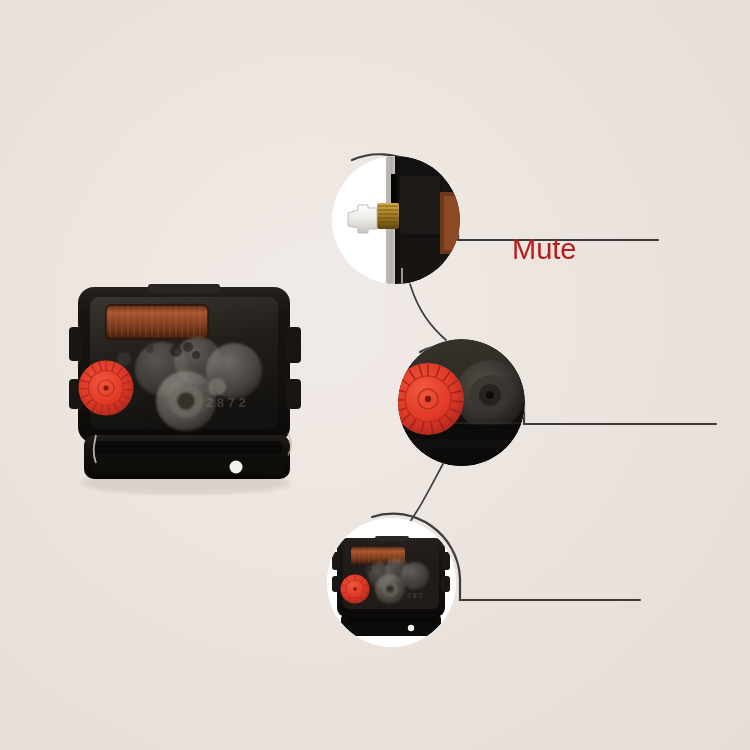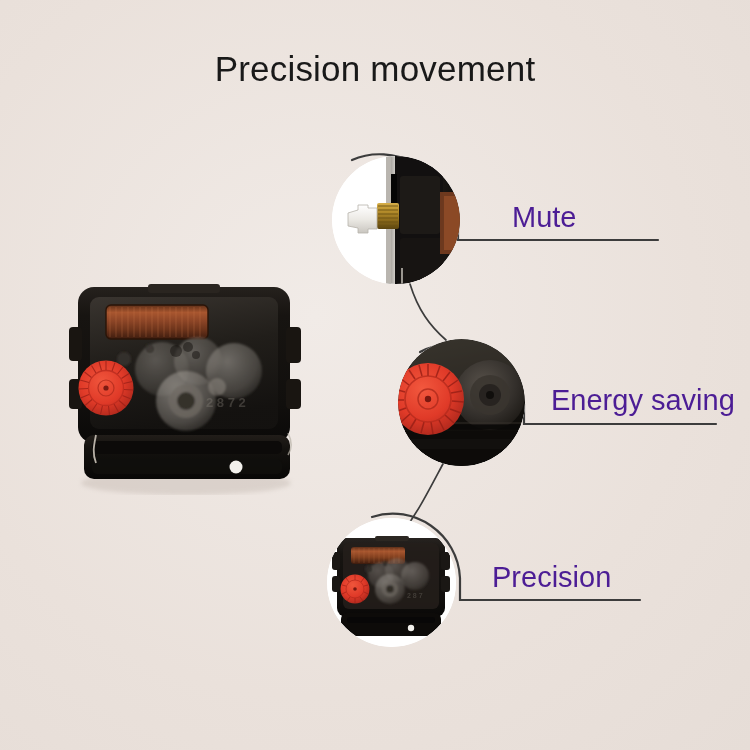"Precision movement" div.title { html: <div>Precision movement</div> -> none }
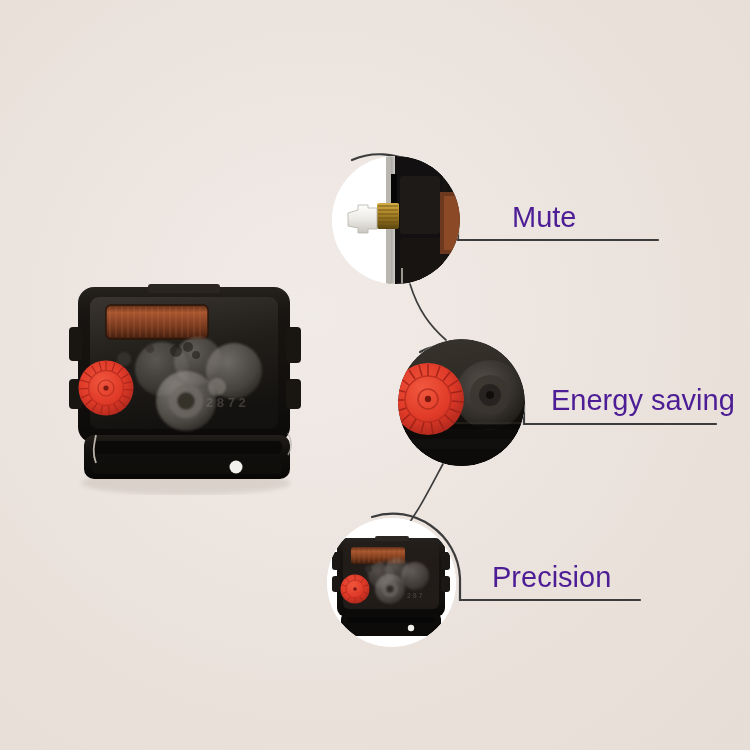"Mute" .callout-label { color: #4c1d95 -> #b91c1c; margin-top: none -> 32px }
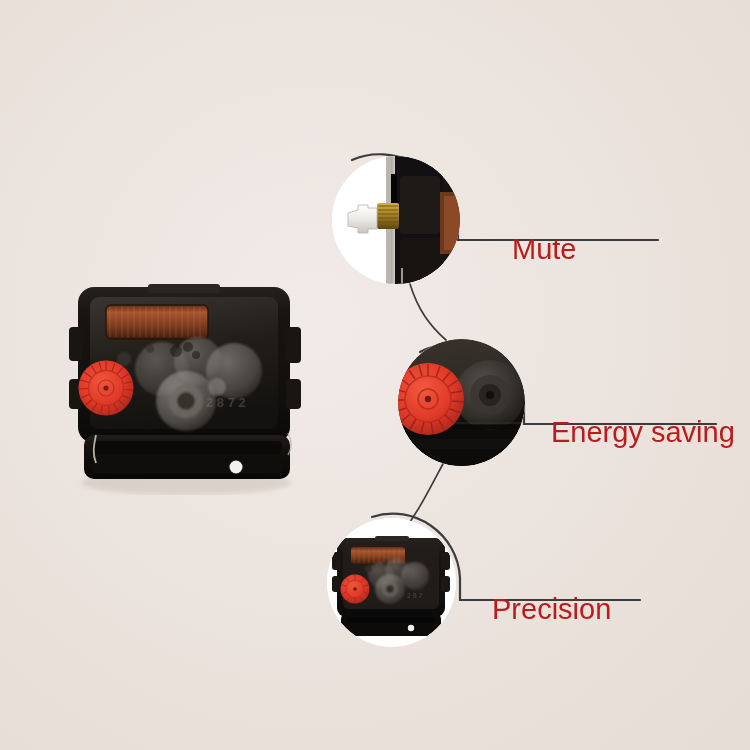"Energy saving" div.callout-label { html: <div>Energy saving</div> -> none }
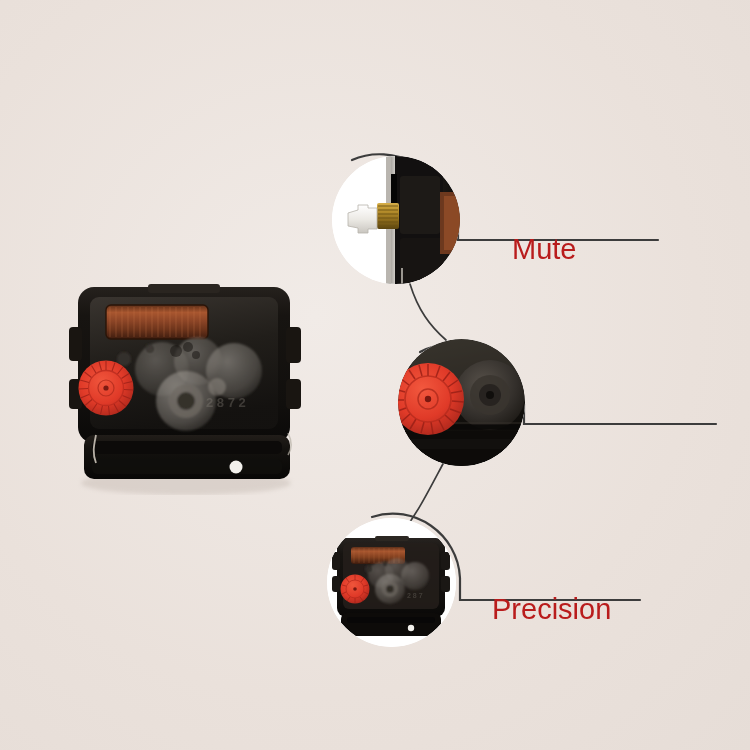"Precision" div.callout-label { html: <div>Precision</div> -> none }
